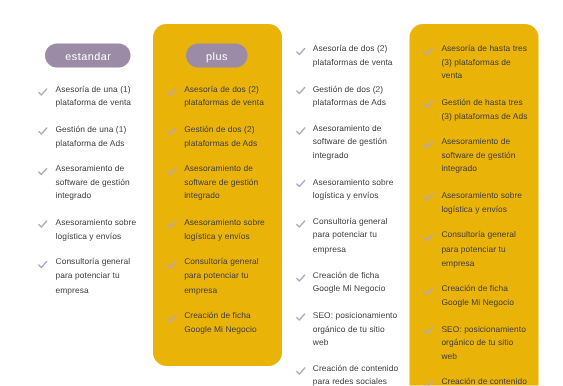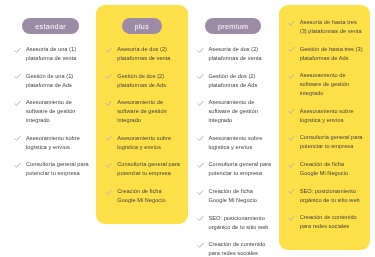"estandar" .pricing-table { padding: 5px -> 16px }
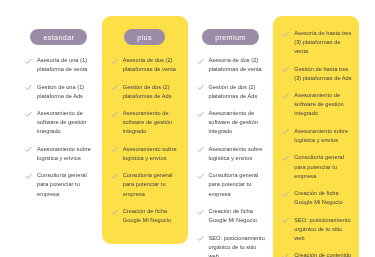"plus" .plan-card.shaded { background: #fde047 -> #eab308 }
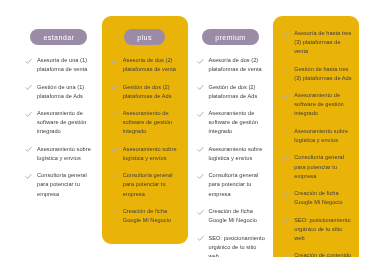"premium" div.plan-badge { html: <div>premium</div> -> none }
